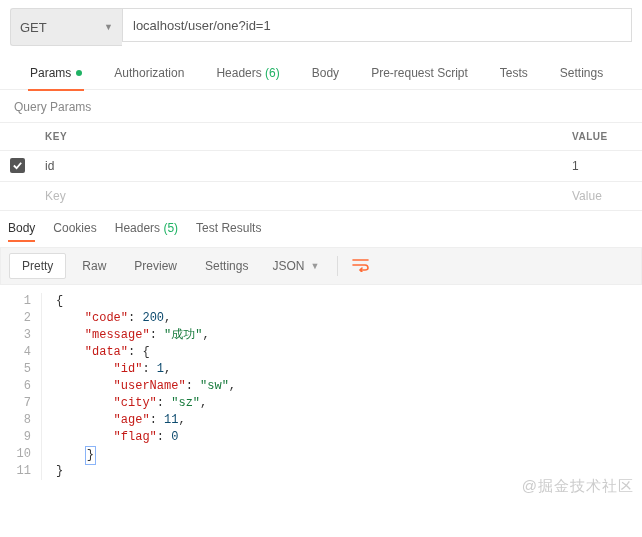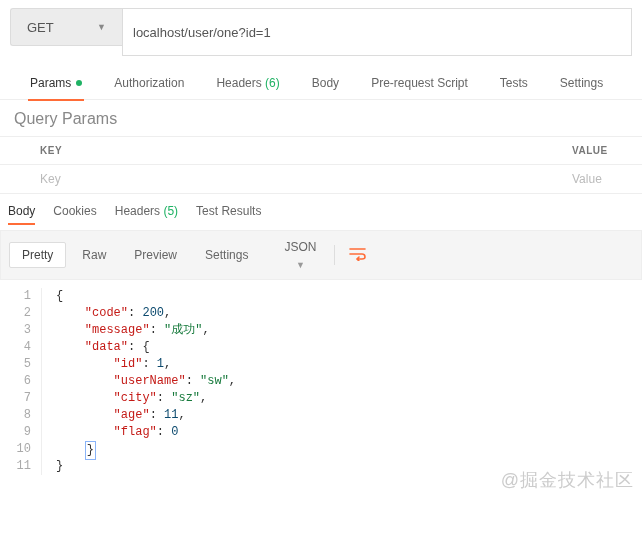"GET" .method-select { padding: 0 16px -> 0 9px }
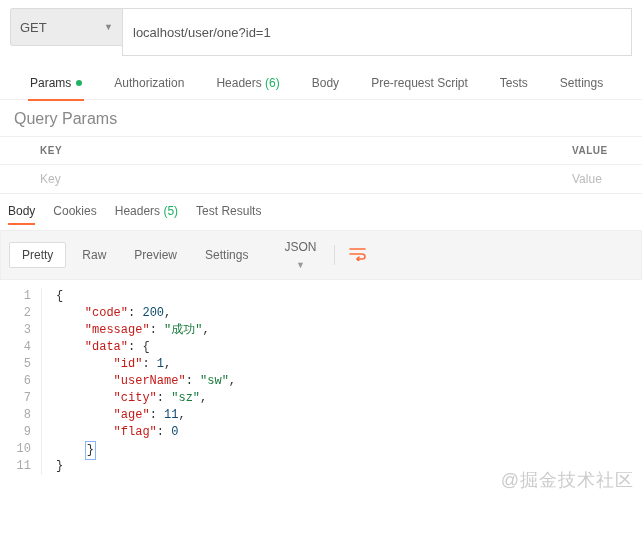"localhost/user/one?id=1" .url-input { height: 48px -> 34px }
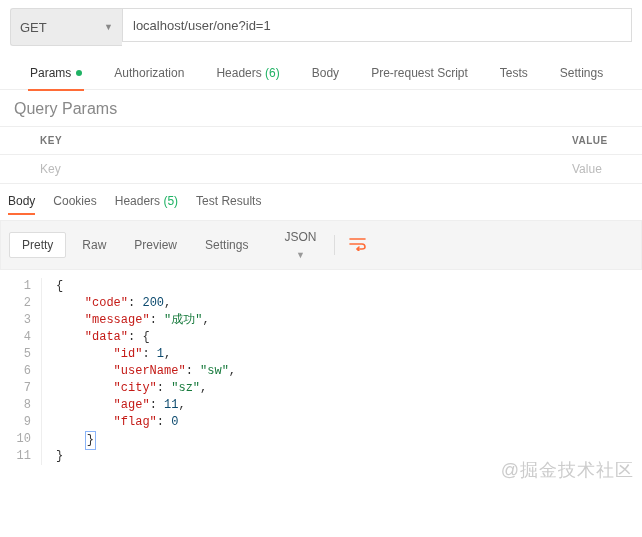"Query Params" .section-label { font-size: 16px -> 12px }
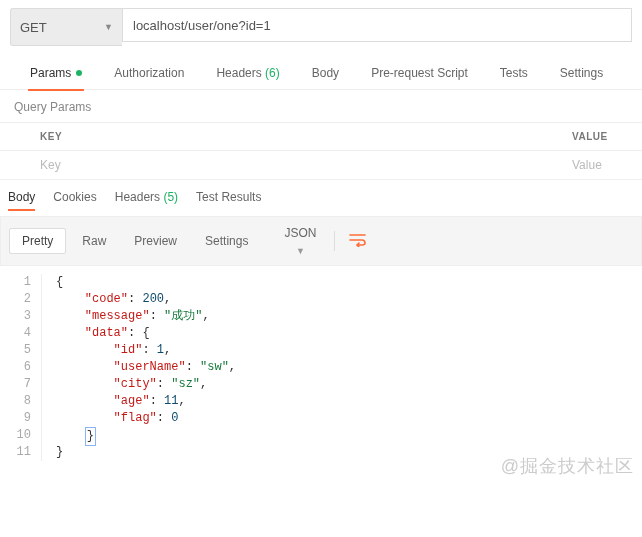"id" tr { html: none -> <tr> <td> <span> <svg> <path></path> </svg> </span> </td> <td>id</td> <td>1</td> </tr> }
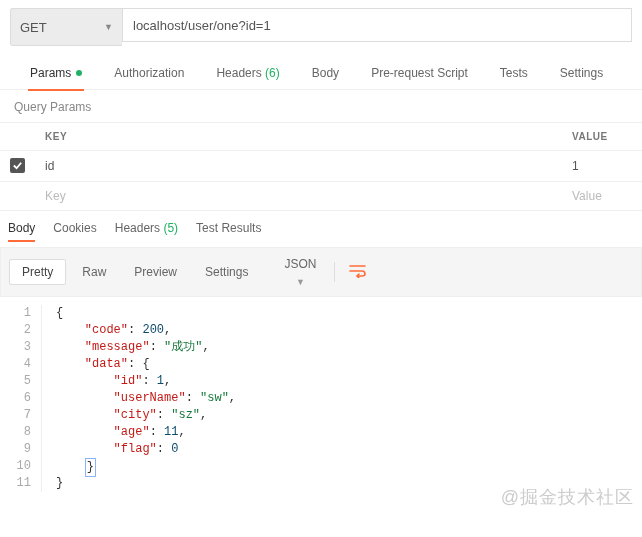"JSON" .format-sel { flex-direction: column -> none; margin-left: 12px -> none }
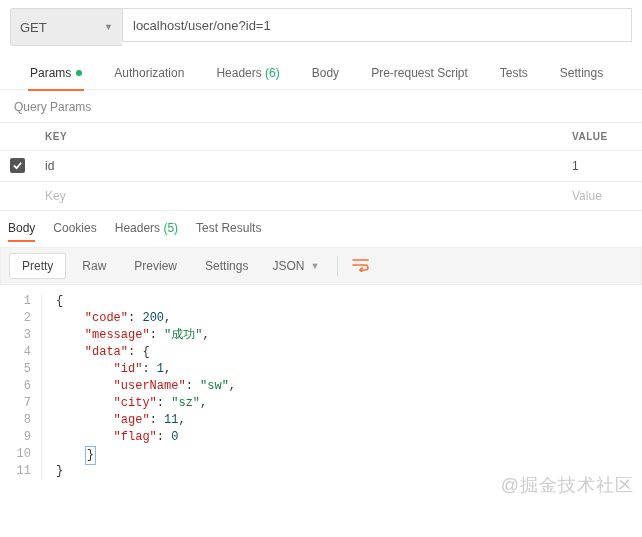"@掘金技术社区" .watermark { font-size: 18px -> 15px }
